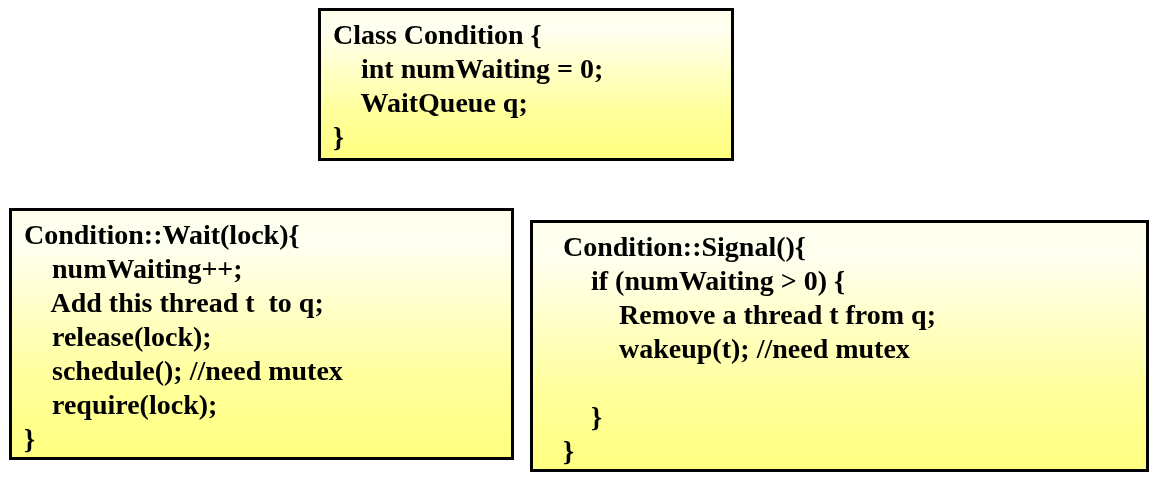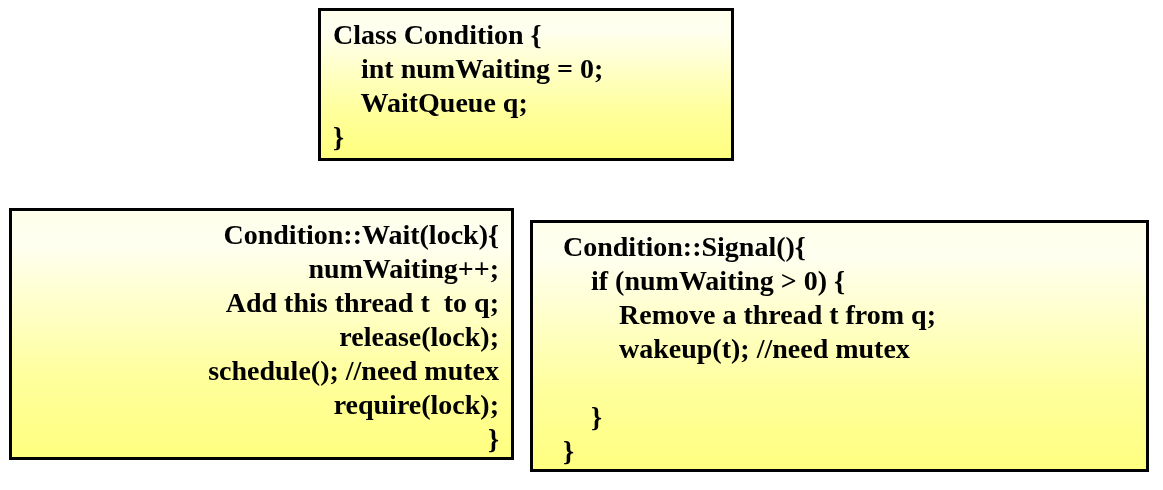"Condition::Wait(lock){" #box-condition-wait { text-align: right -> none }
